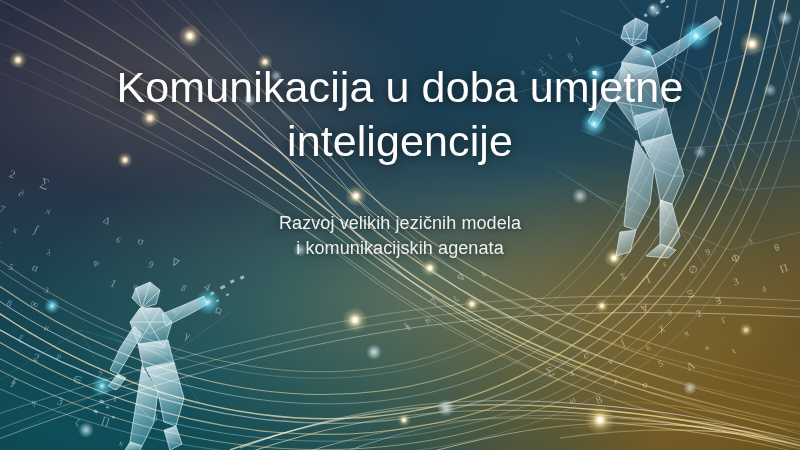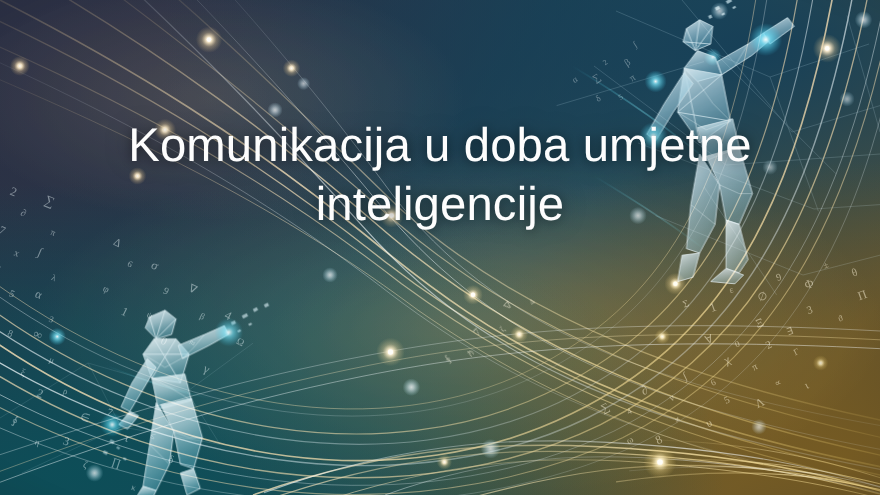"Komunikacija u doba umjetne" #title { padding-top: 105px -> 60px }
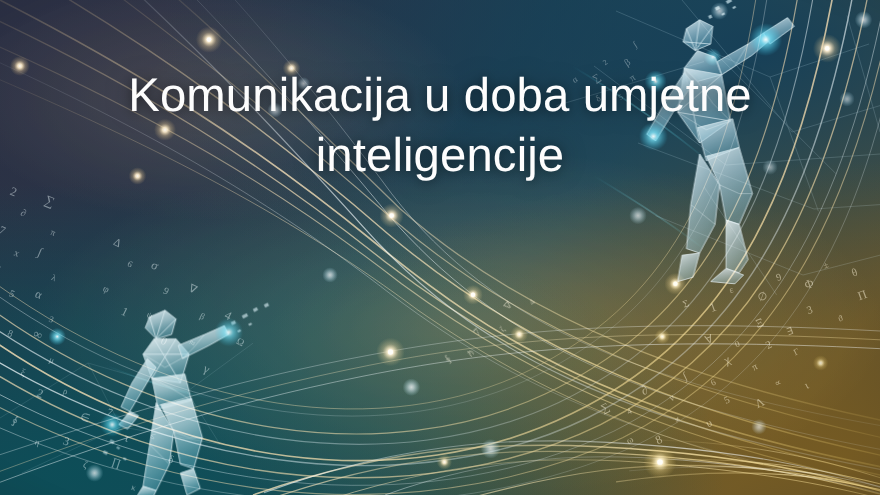"Razvoj velikih jezičnih modela" p { html: none -> <p>Razvoj velikih jezičnih modela i komunikacijskih agenata</p> }
